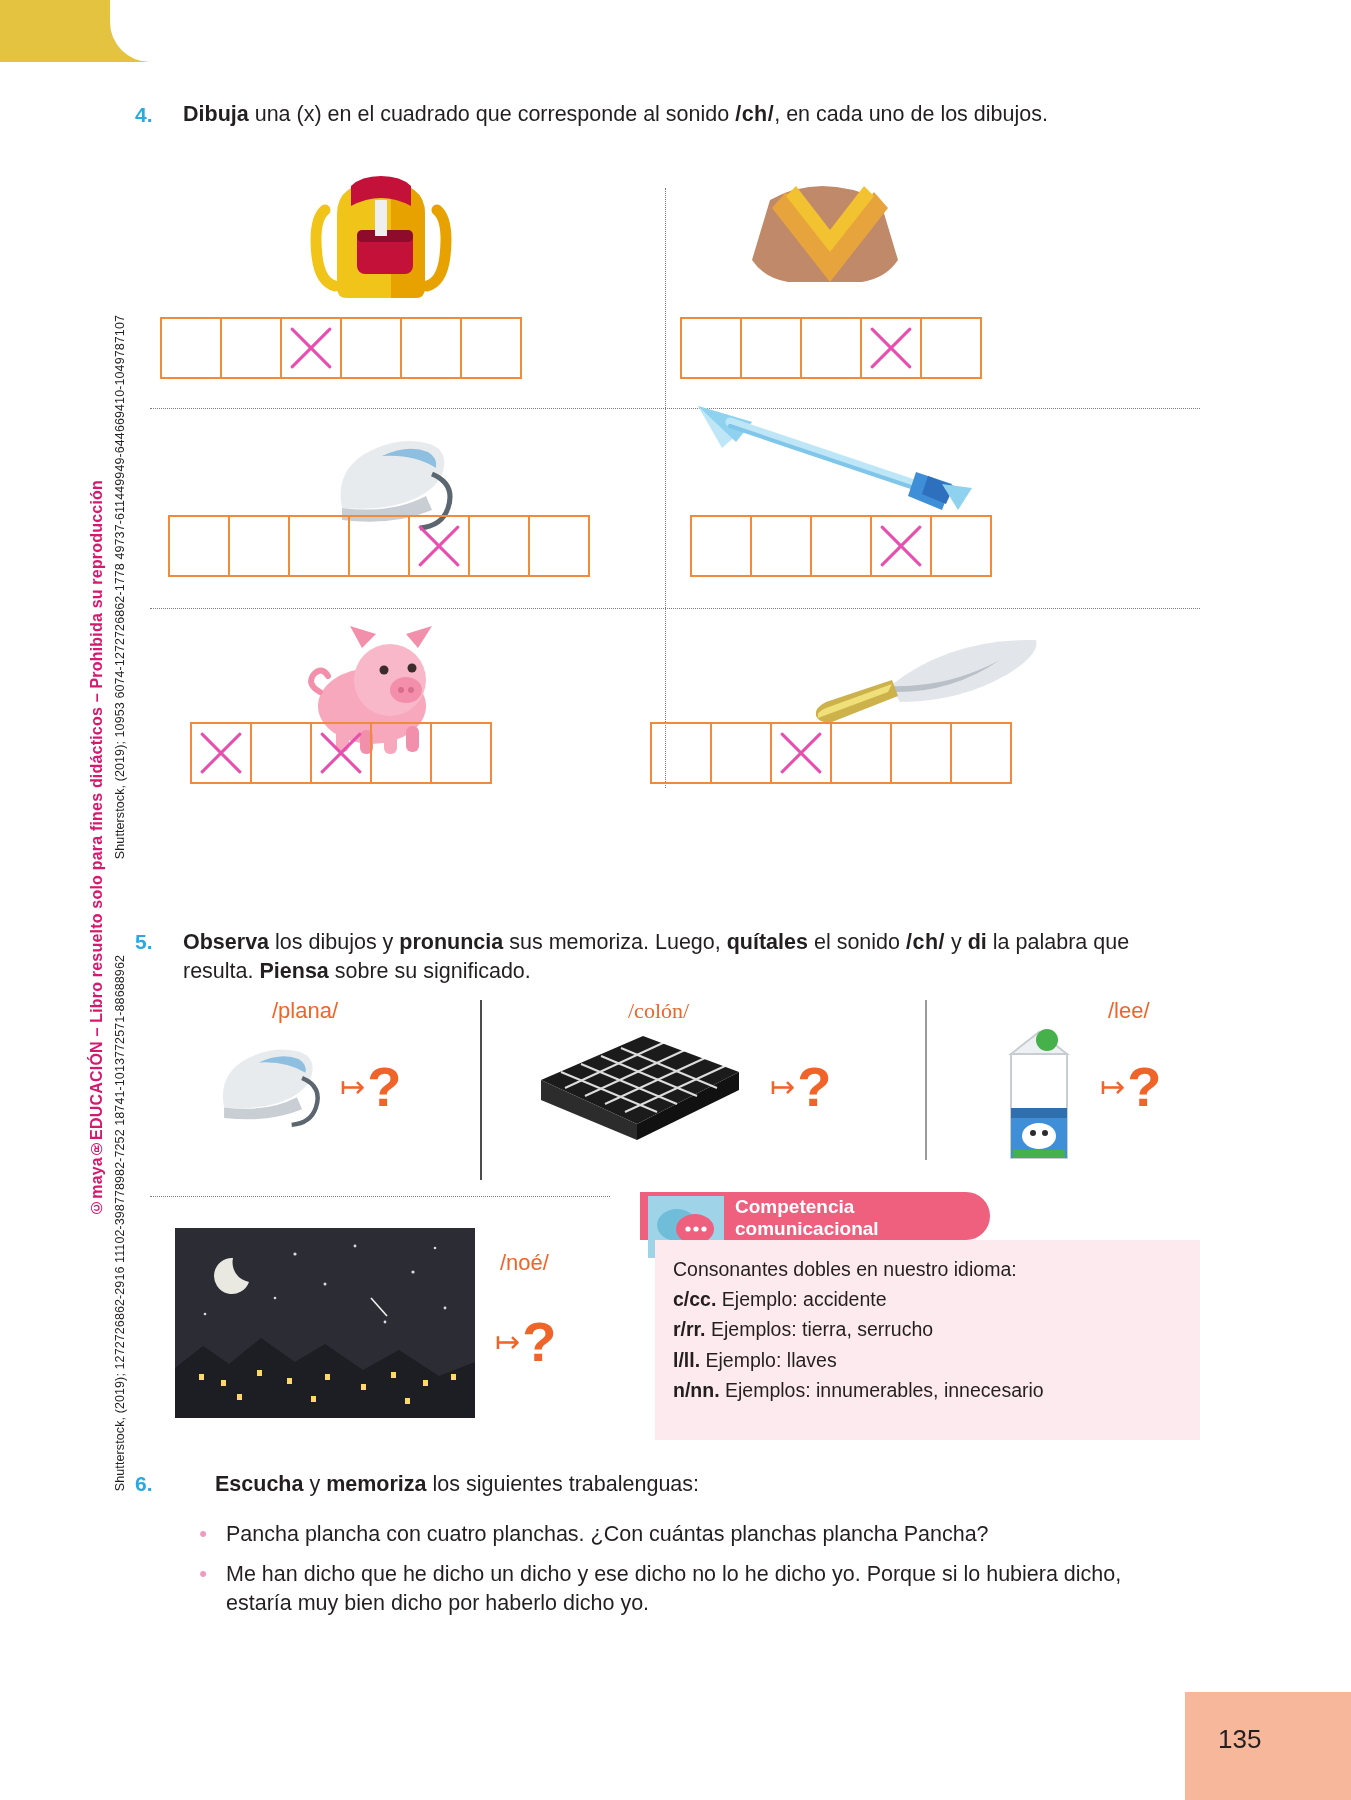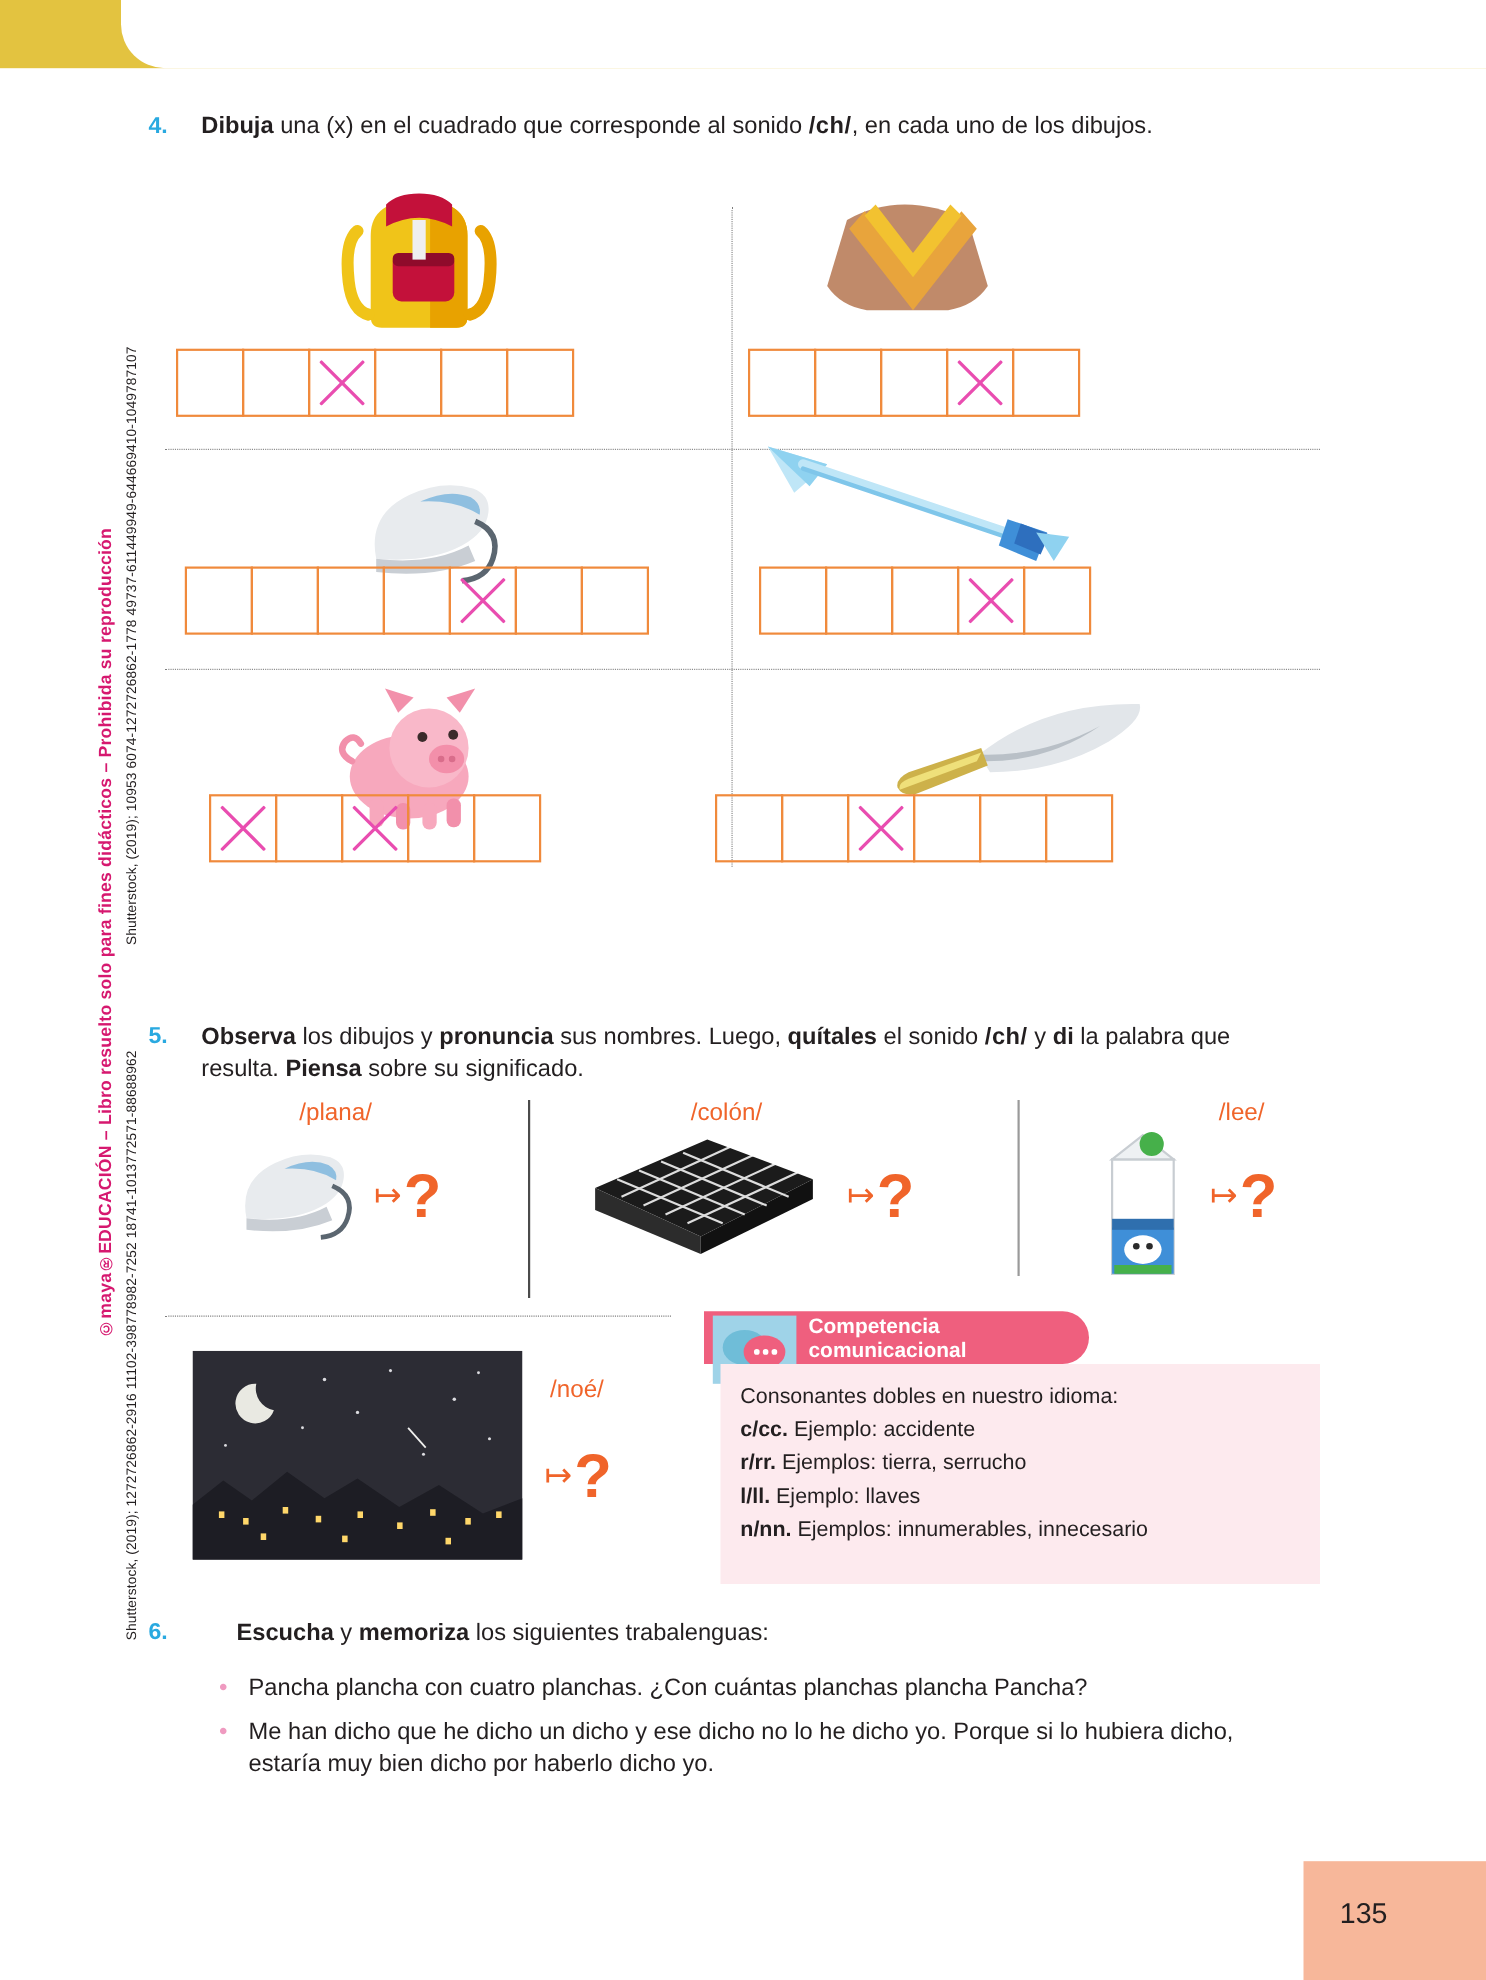"sus nombres. Luego," span { text: nombres -> memoriza }
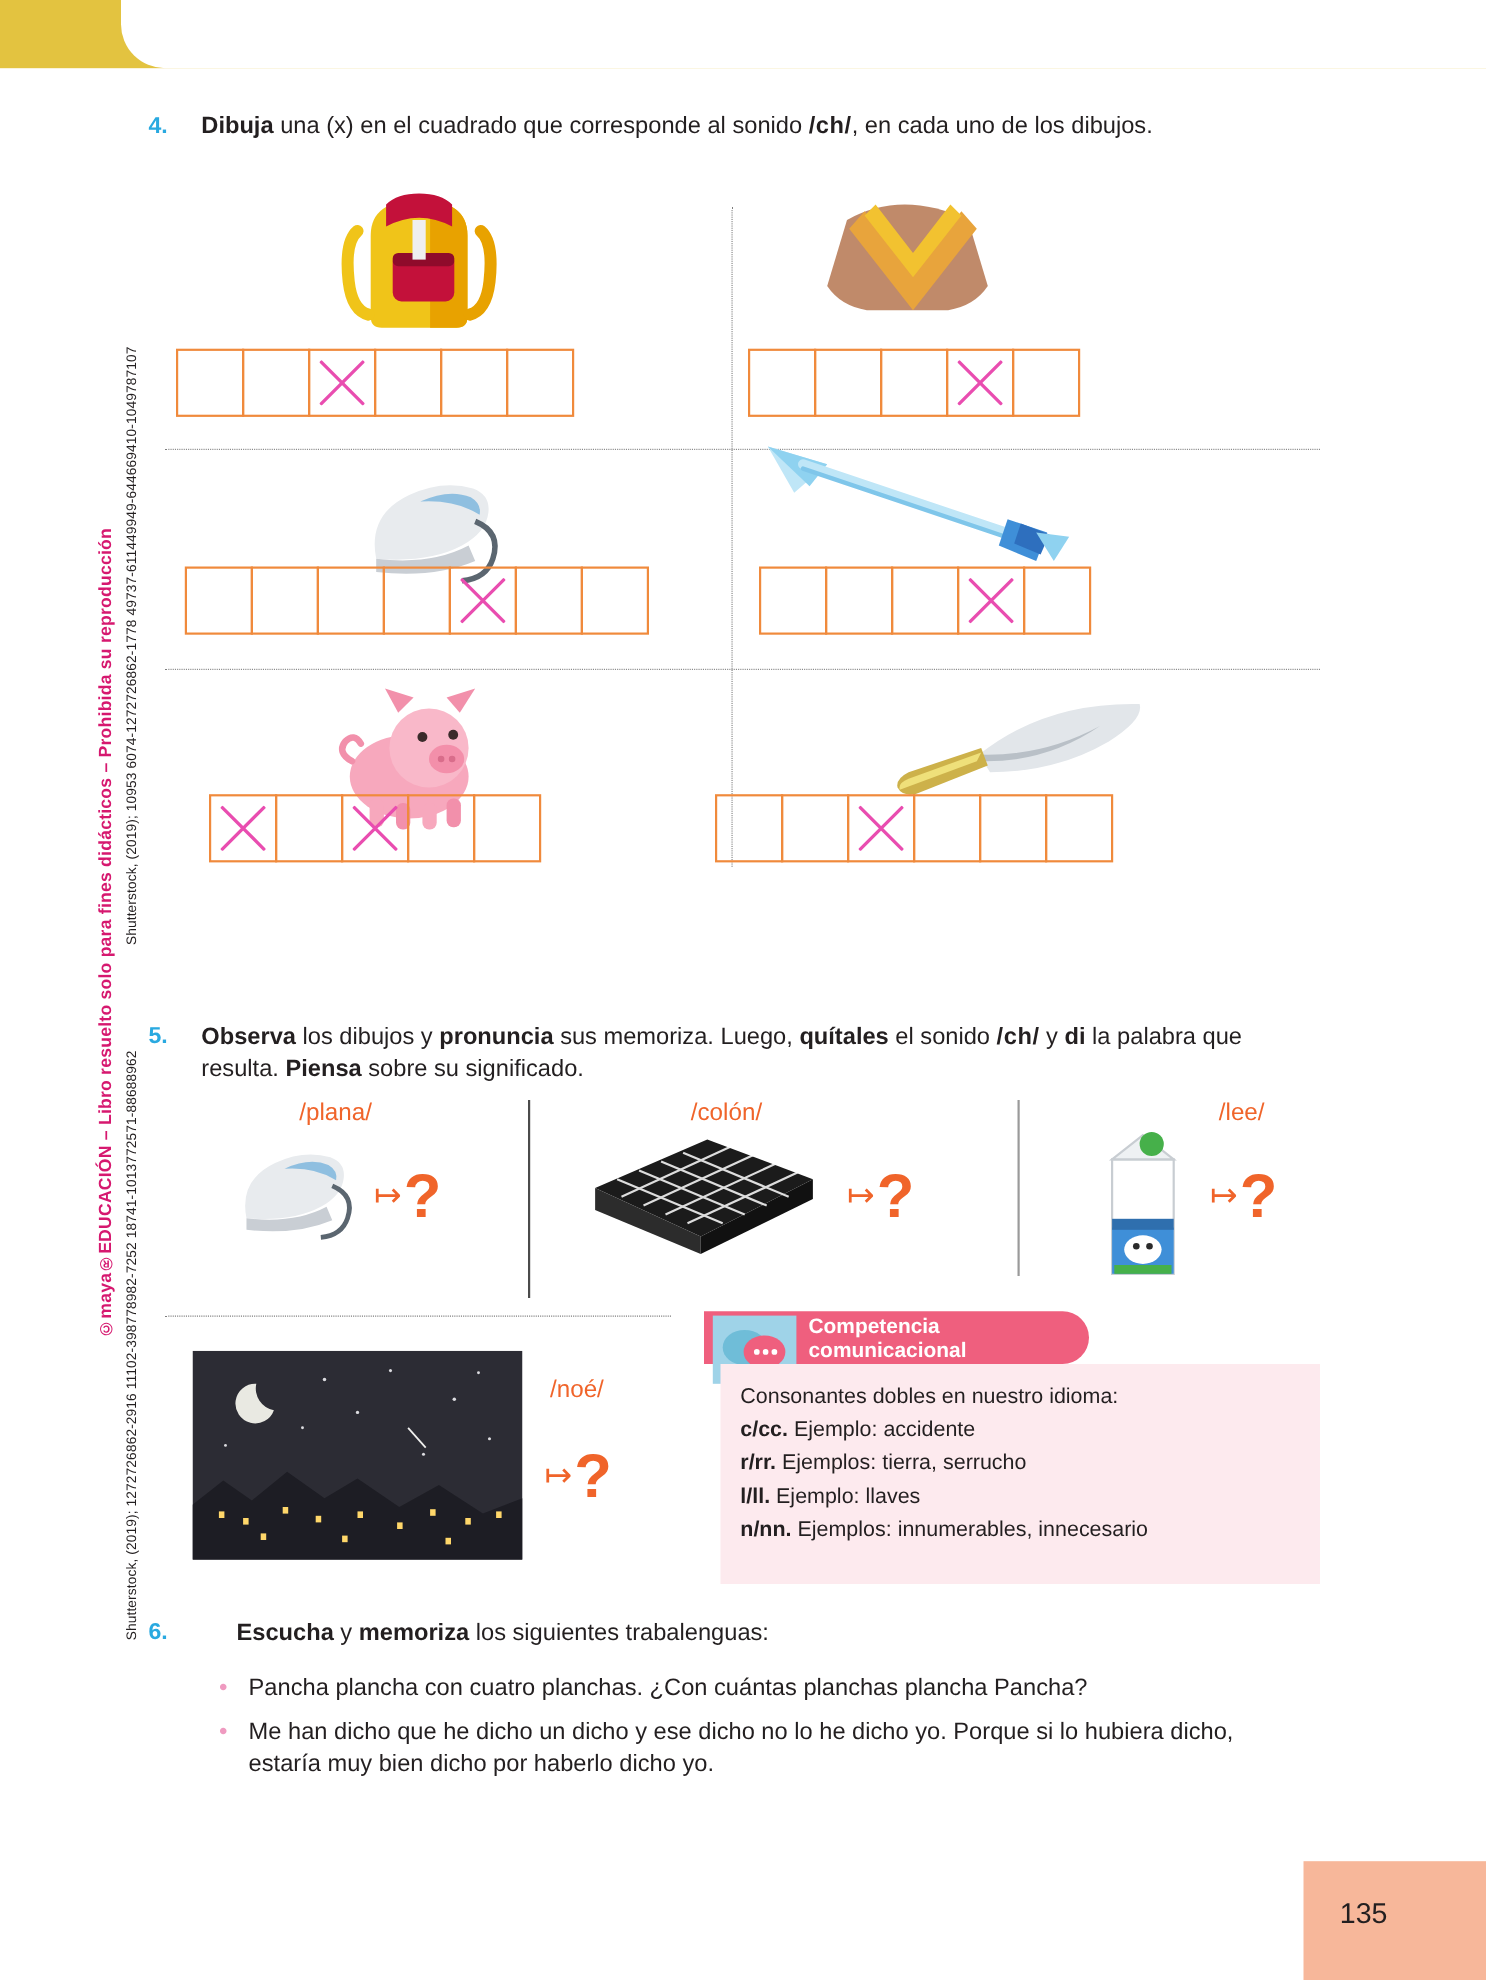"/colón/" div.ph { font-family: none -> Liberation Serif, serif }
